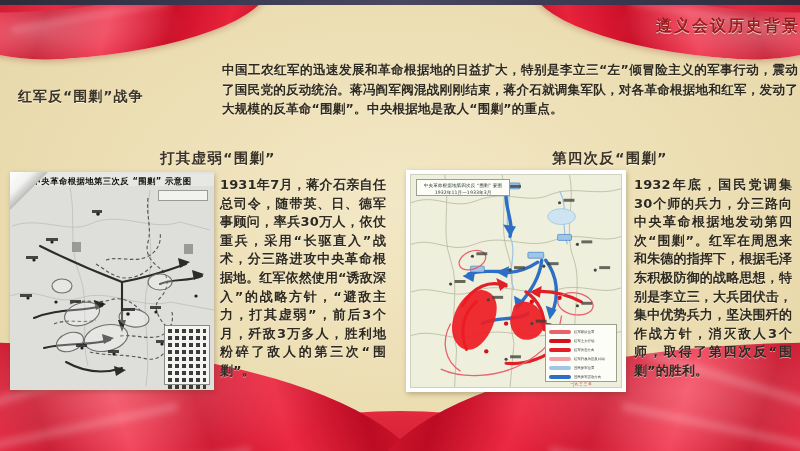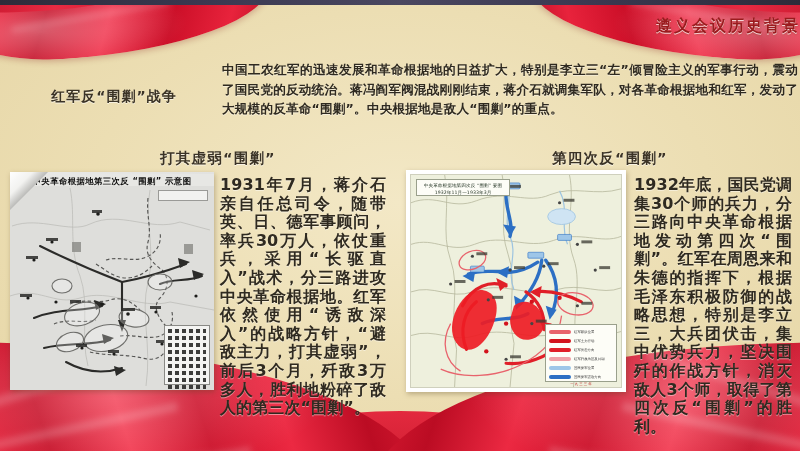"红军反“围剿”战争" .intro-heading { text-align: center -> left }
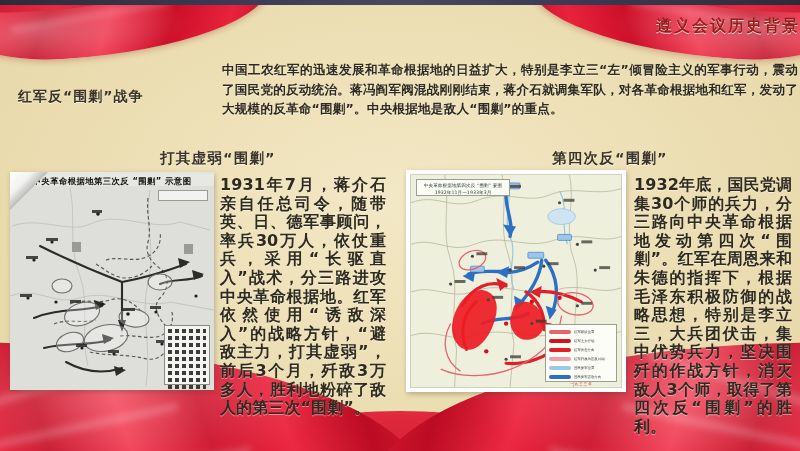"1931年7月，蒋介石亲自任总司令，随带英、日、德军事顾问，率兵30万人，依仗重" .col-text { font-size: 16px -> 13px }
